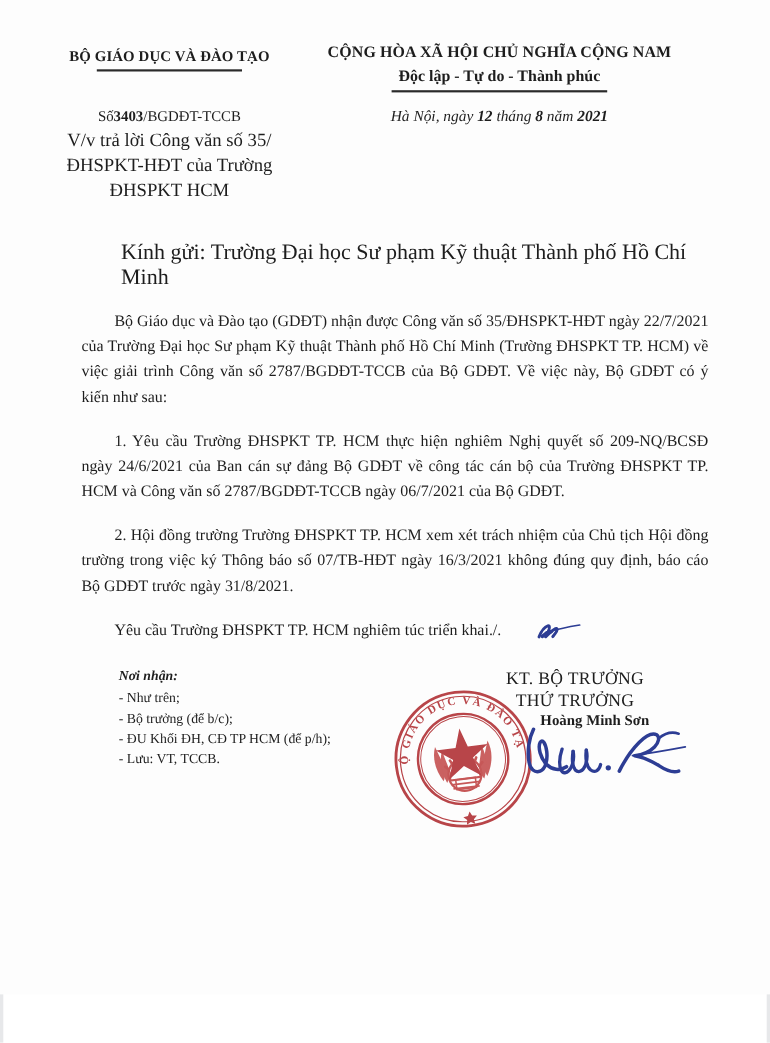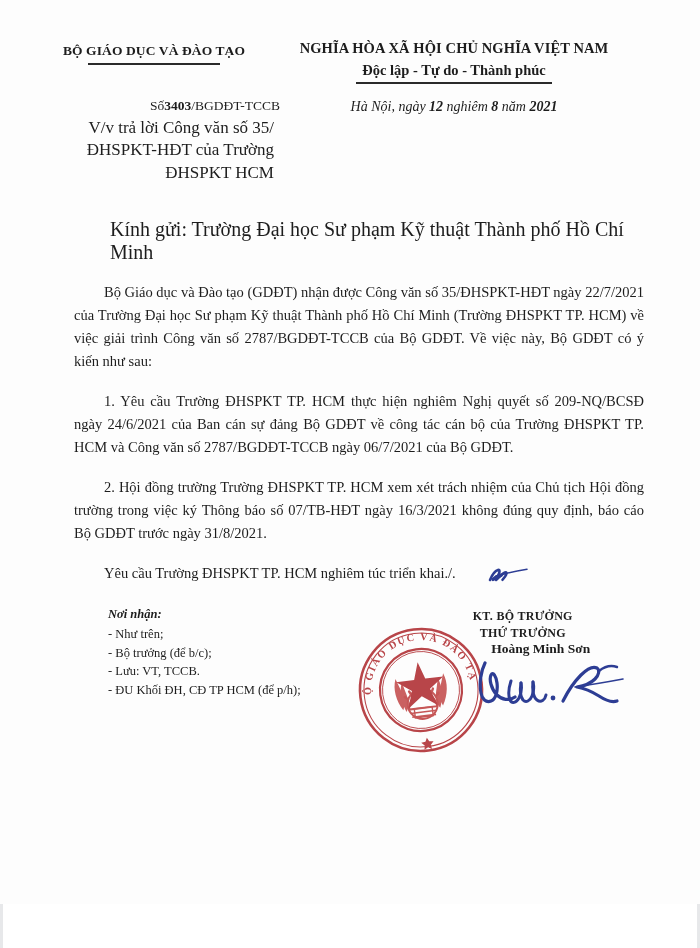"NGHĨA HÒA XÃ HỘI CHỦ" div.nation-name { text: NGHĨA HÒA XÃ HỘI CHỦ NGHĨA VIỆT -> CỘNG HÒA XÃ HỘI CHỦ NGHĨA CỘNG }
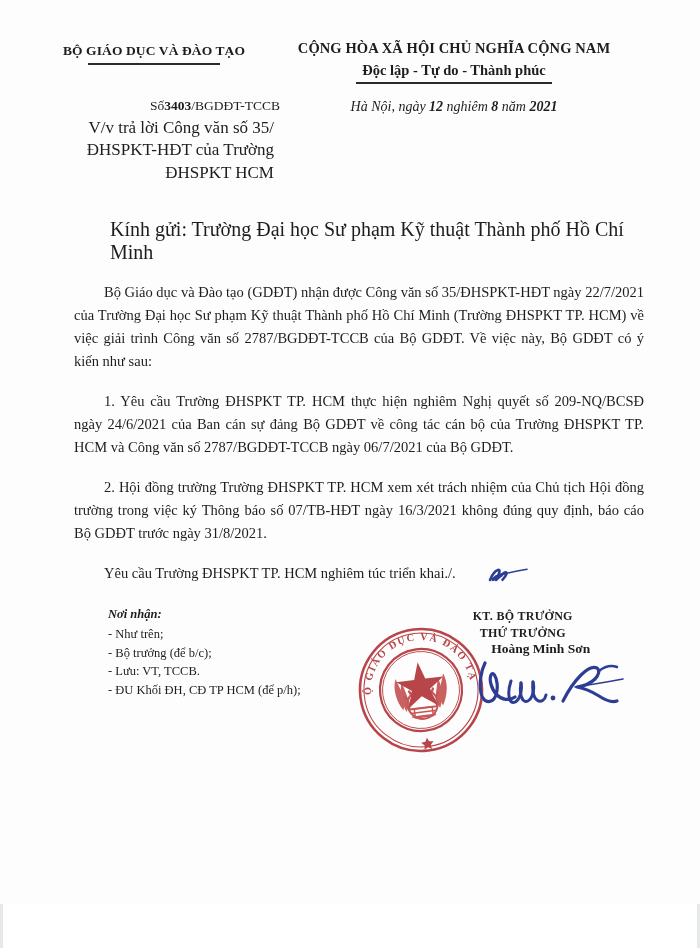"Số3403/BGDĐT-TCCB" .ref-col { text-align: right -> center }
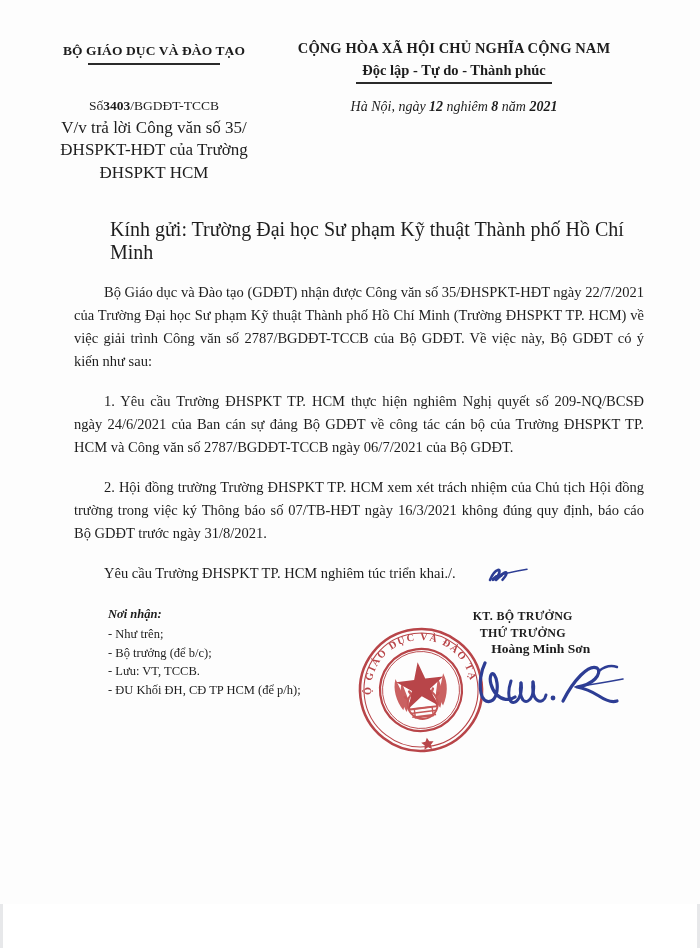"nghiêm" span { text: nghiêm -> tháng }
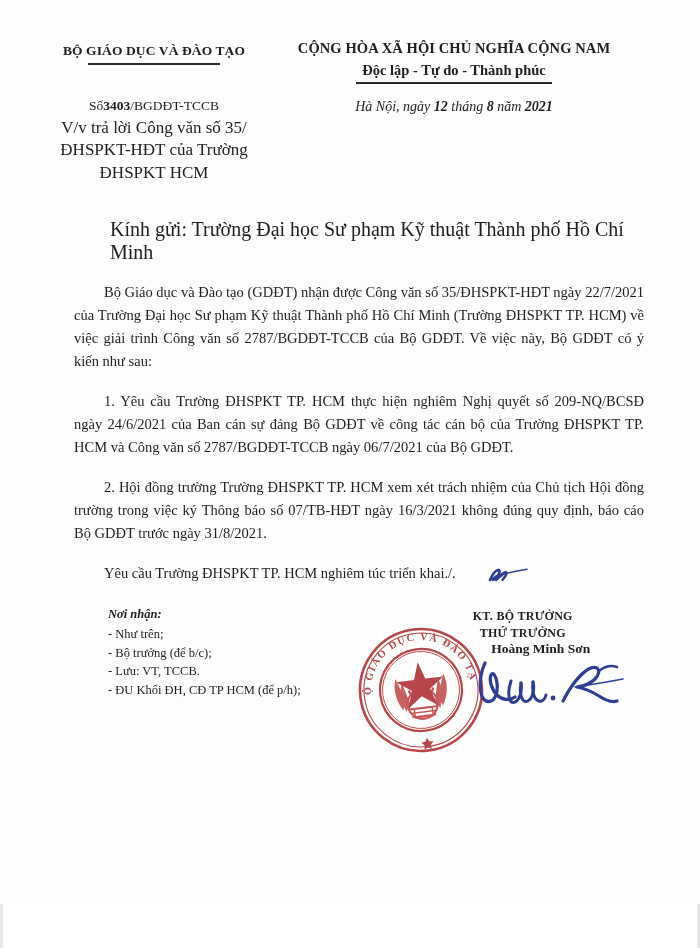"KT. BỘ TRƯỞNG" .sig-role-1, .sig-role-2 { font-size: 12px -> 16px; font-weight: bold -> normal }
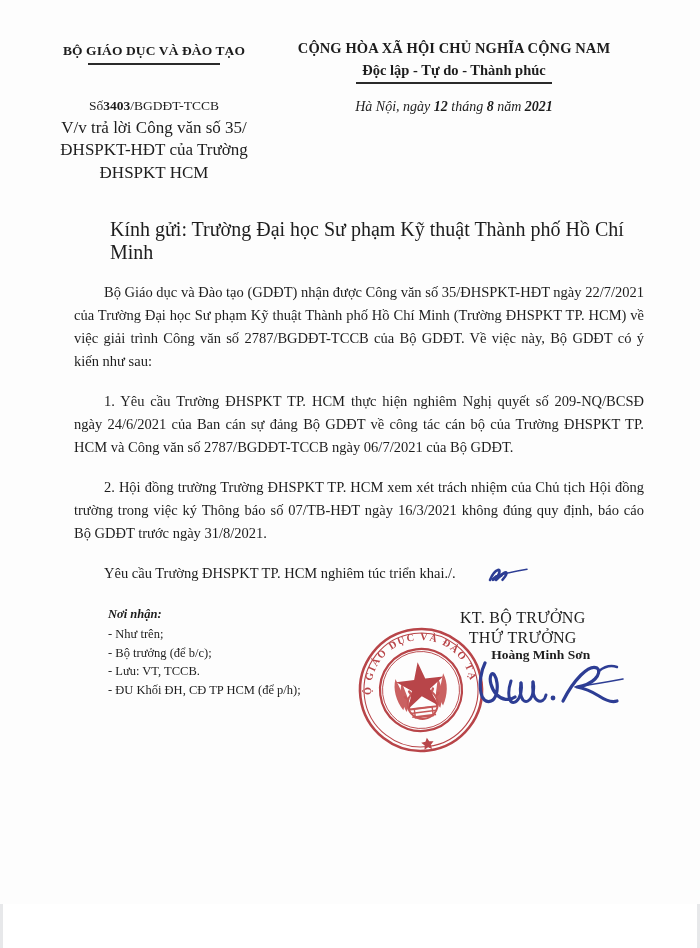"- Lưu: VT, TCCB." li { order: before "- ĐU Khối ĐH, CĐ" -> after "- ĐU Khối ĐH, CĐ" }
